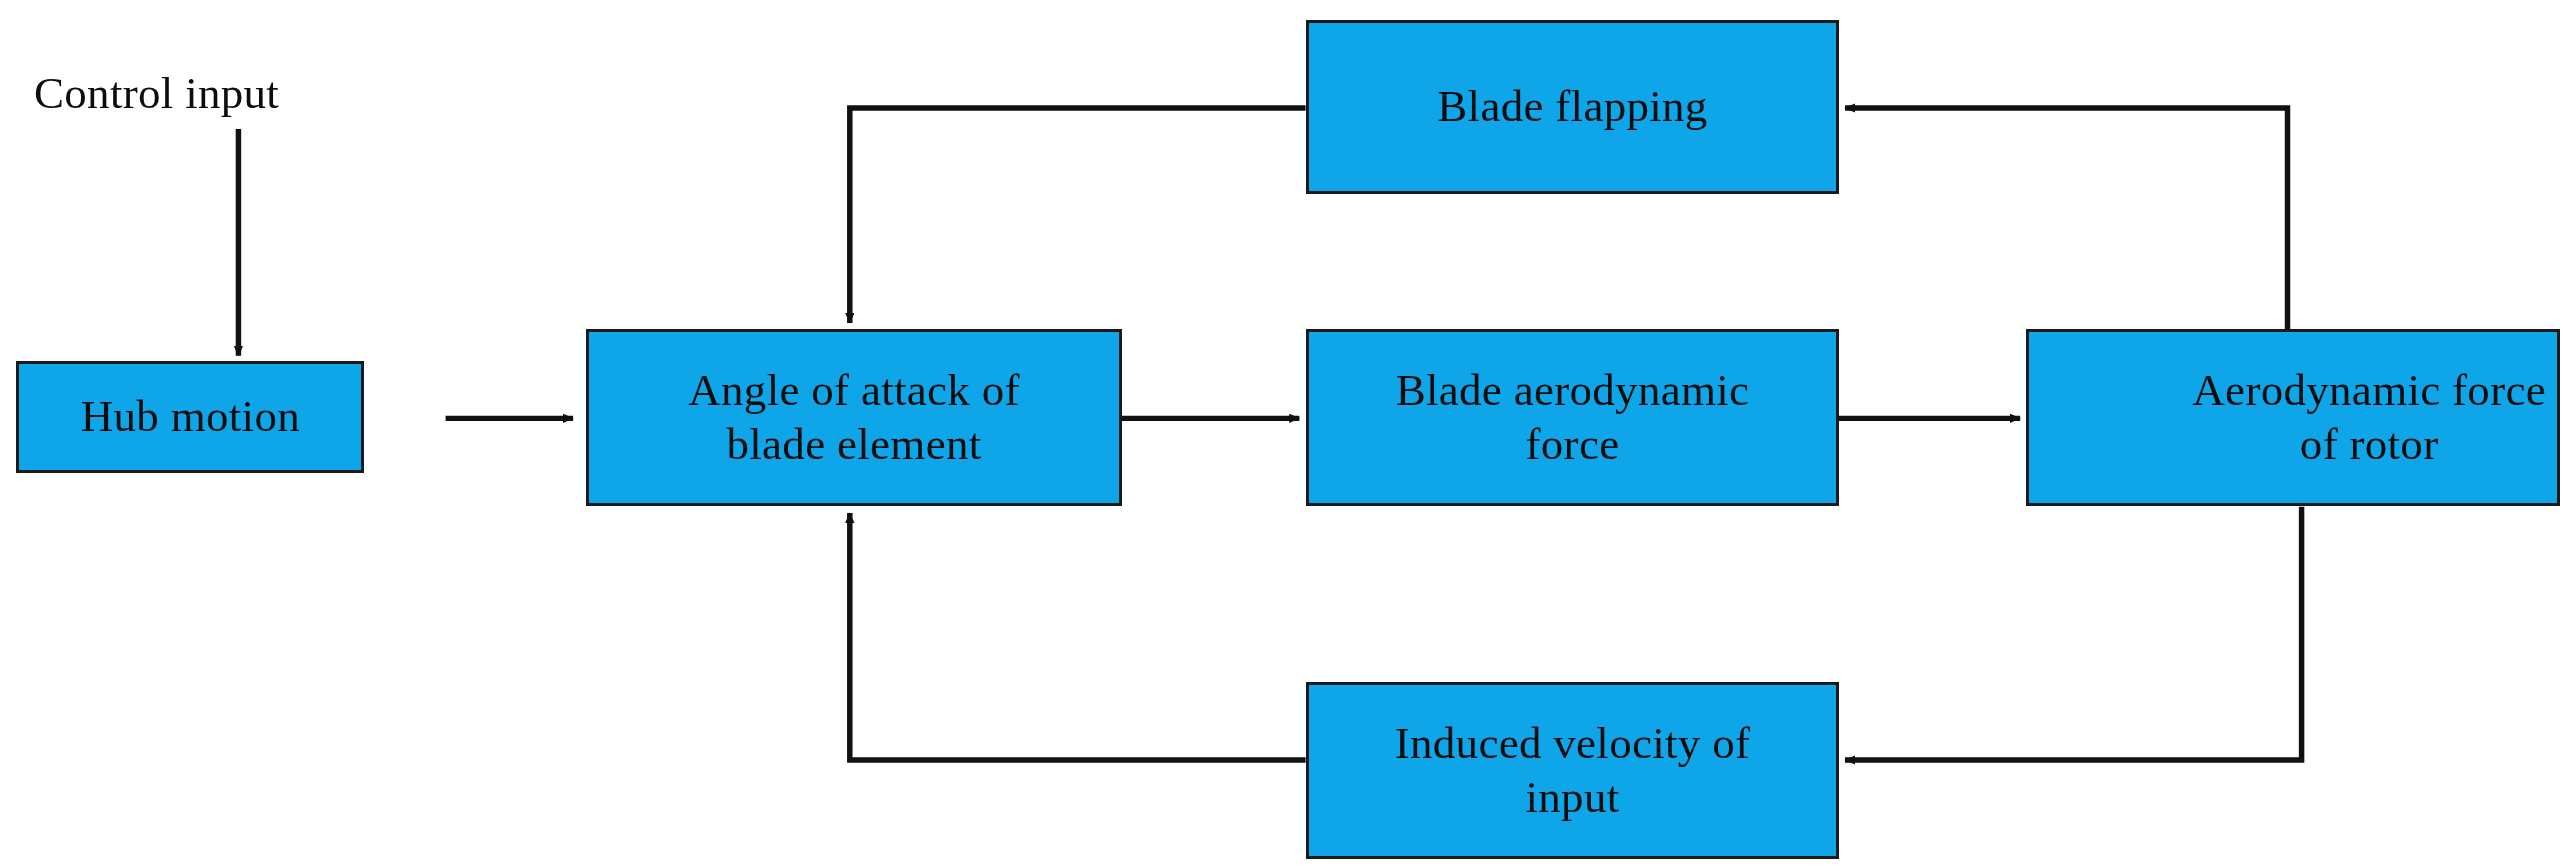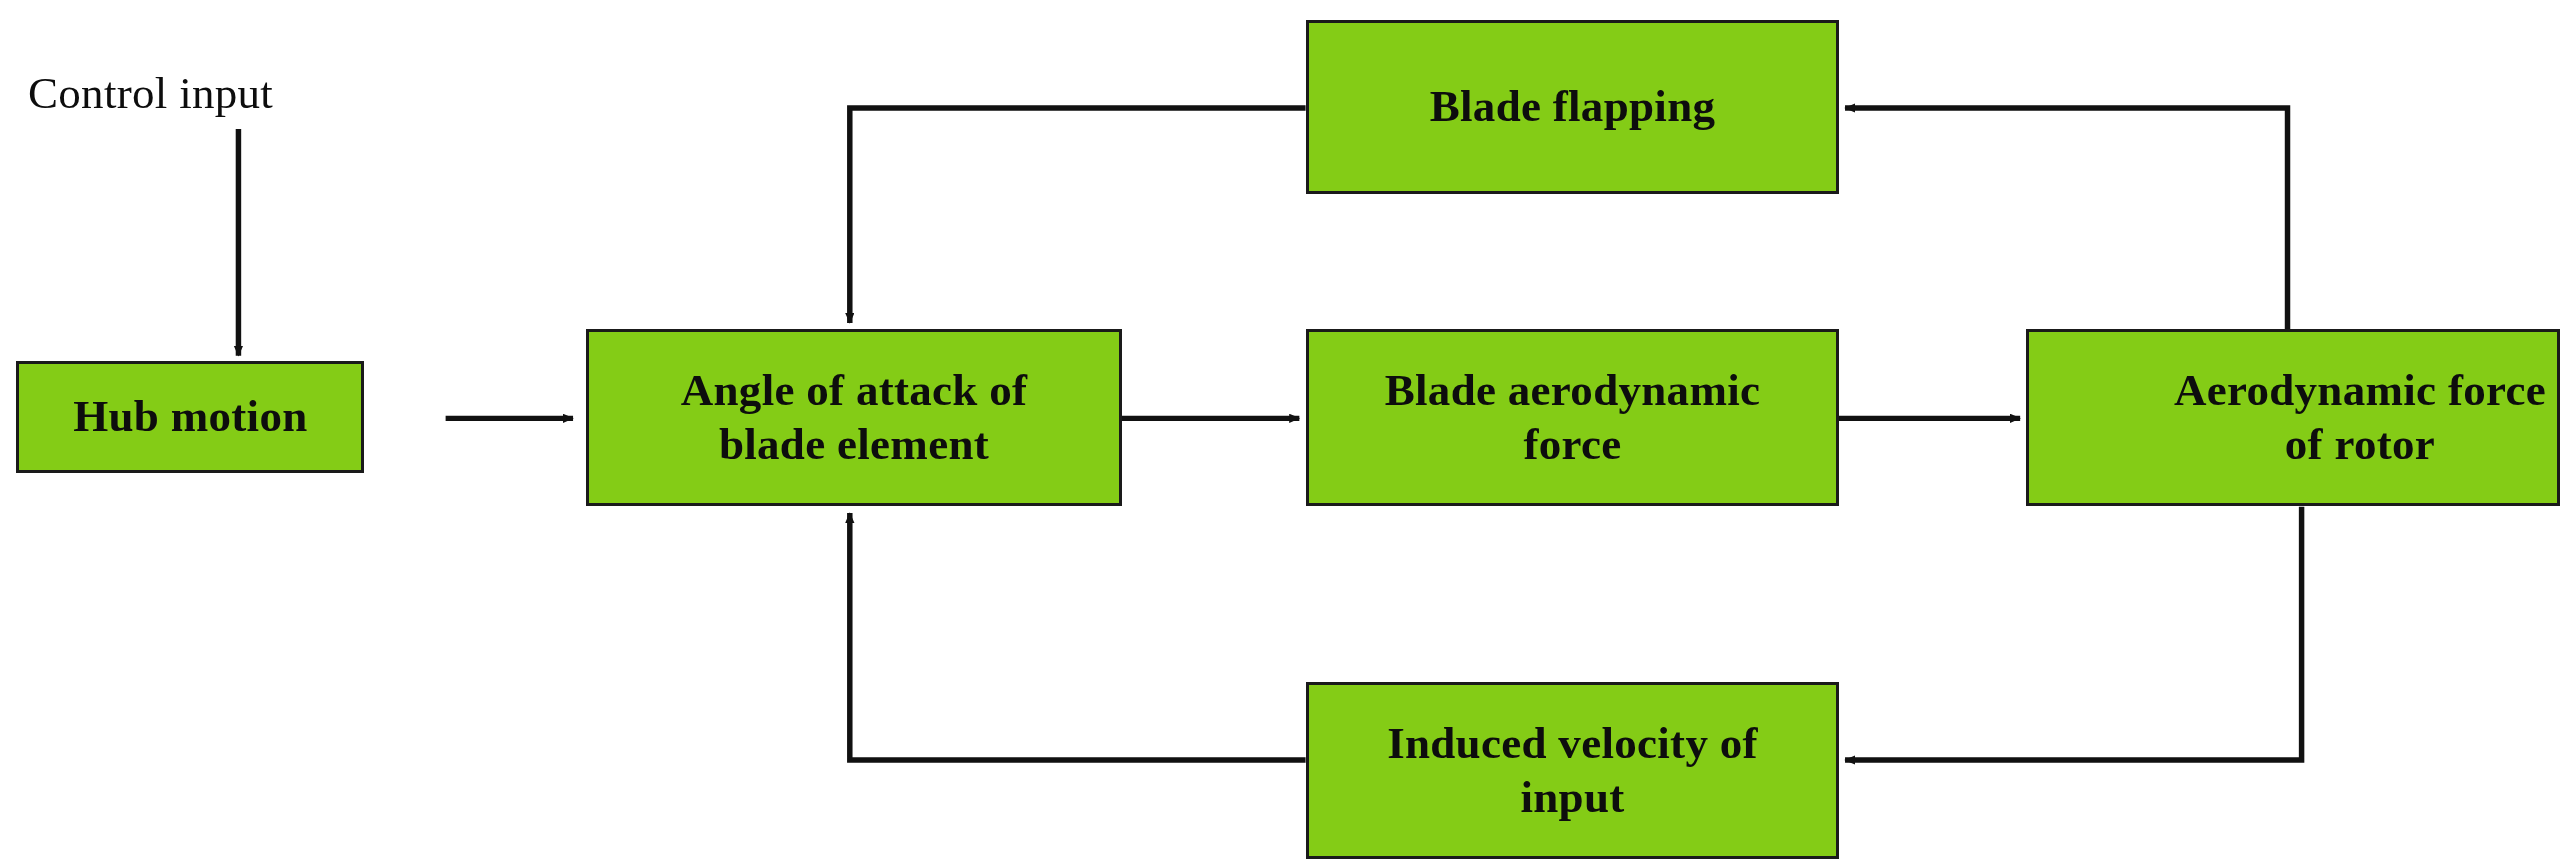"Control input" #label-control-input { left: 28px -> 34px }
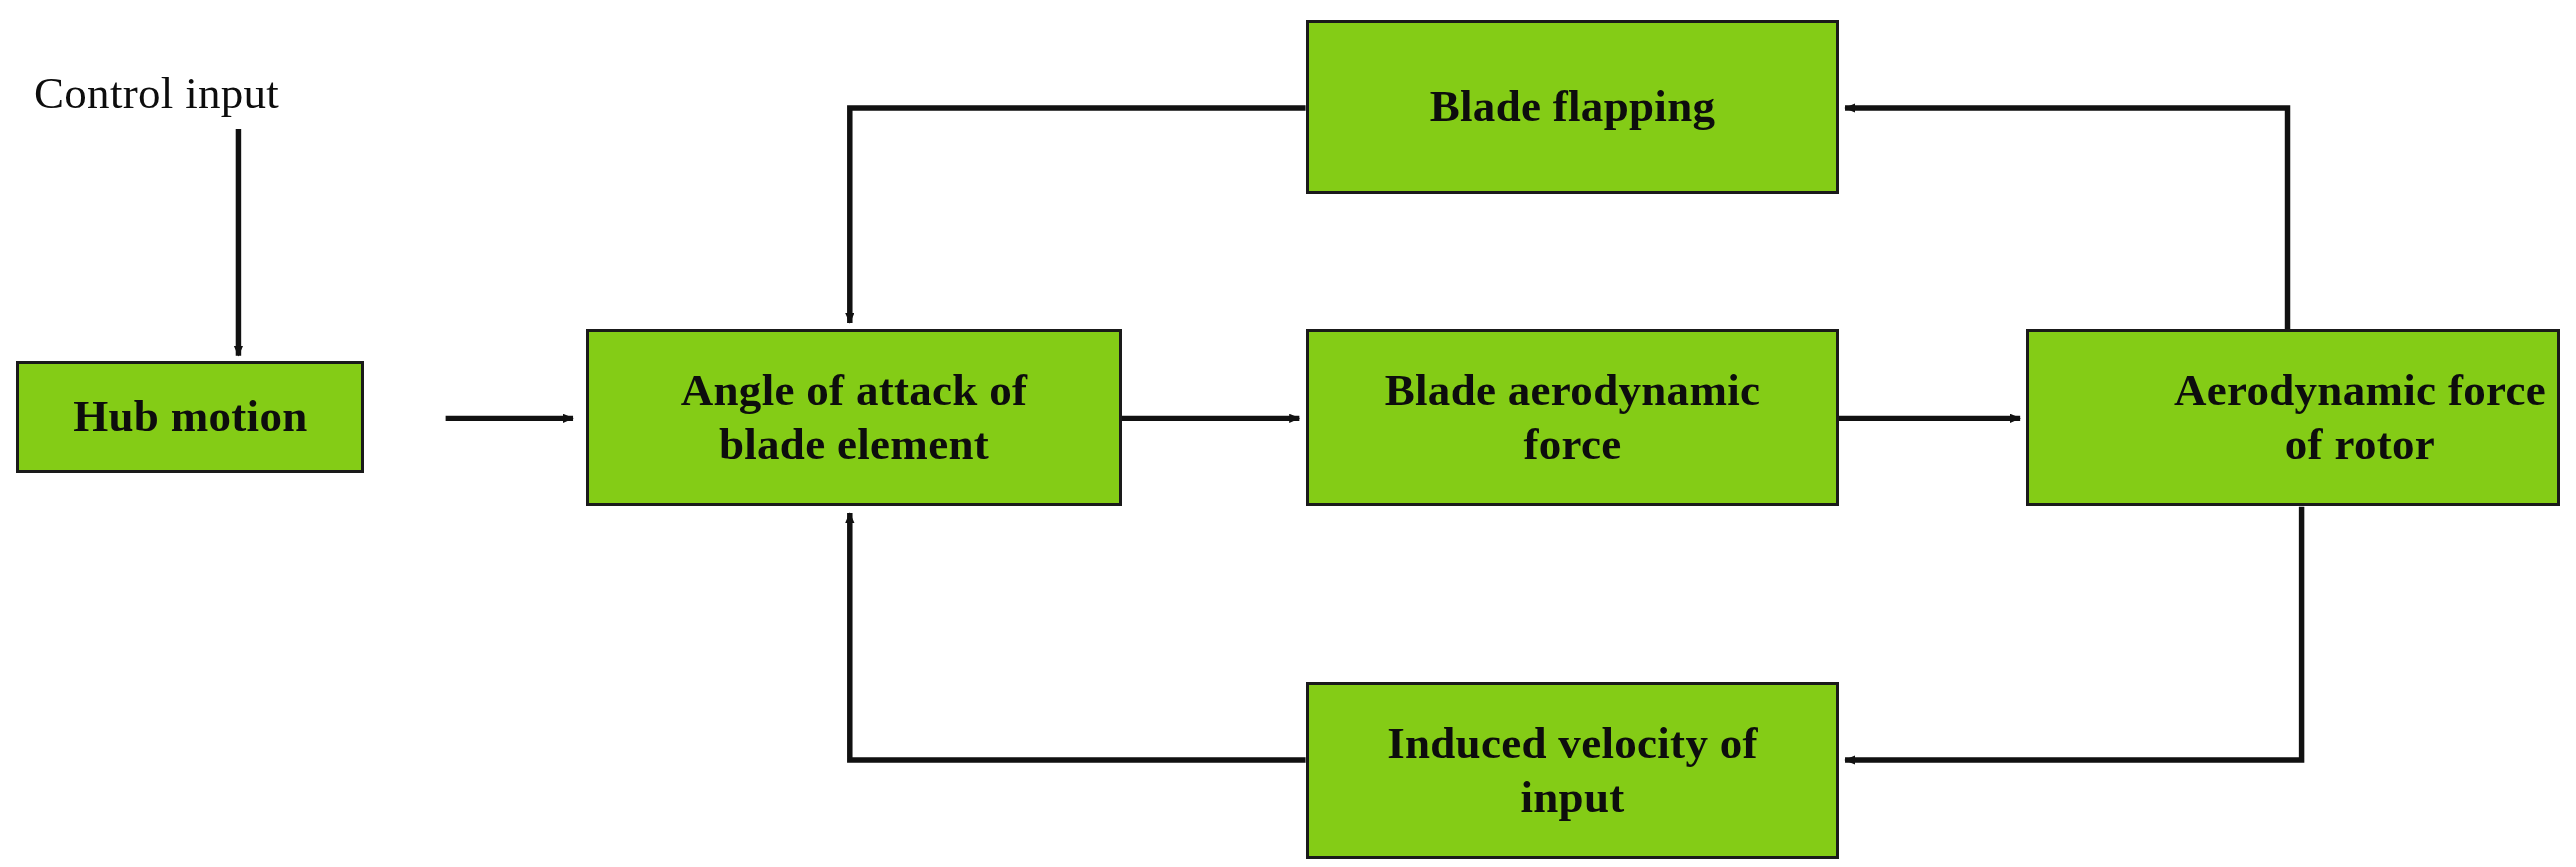"Blade flapping" .node-box { background: #84cc16 -> #0ea5e9; font-weight: bold -> none }
